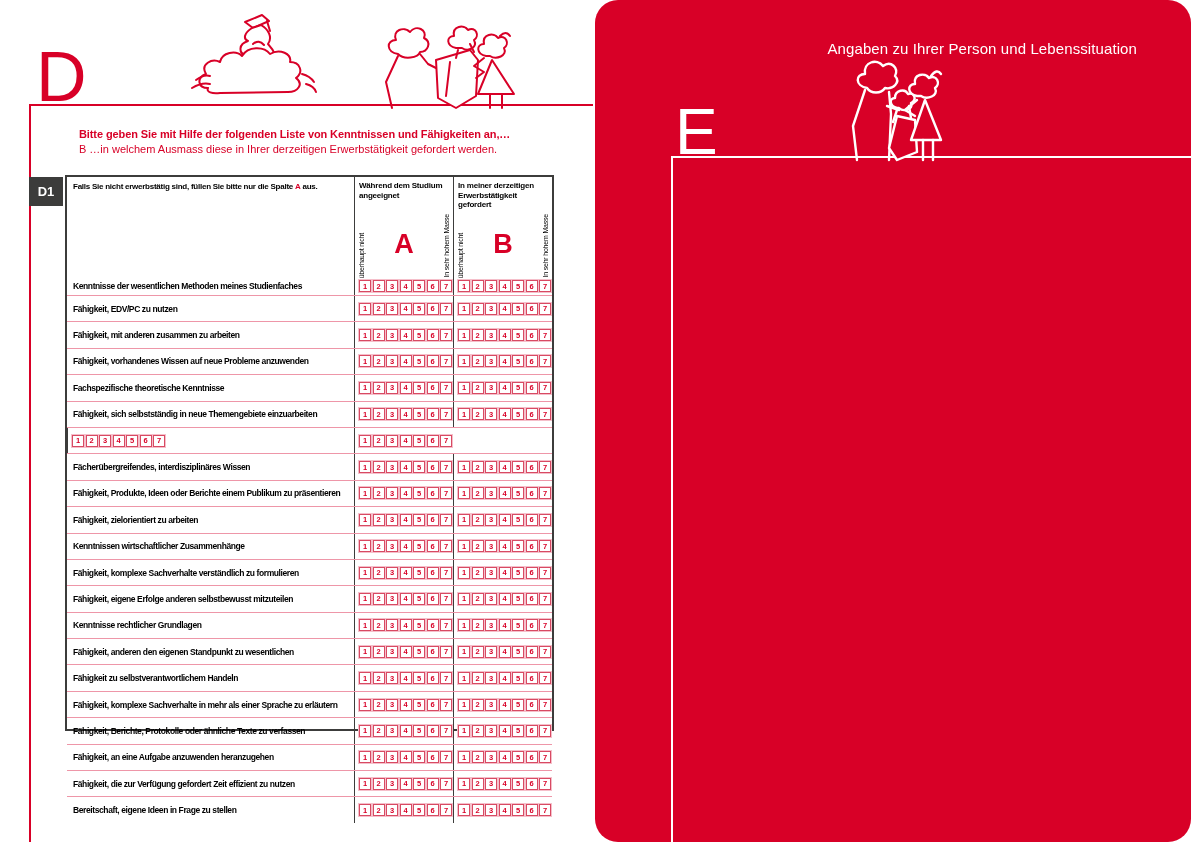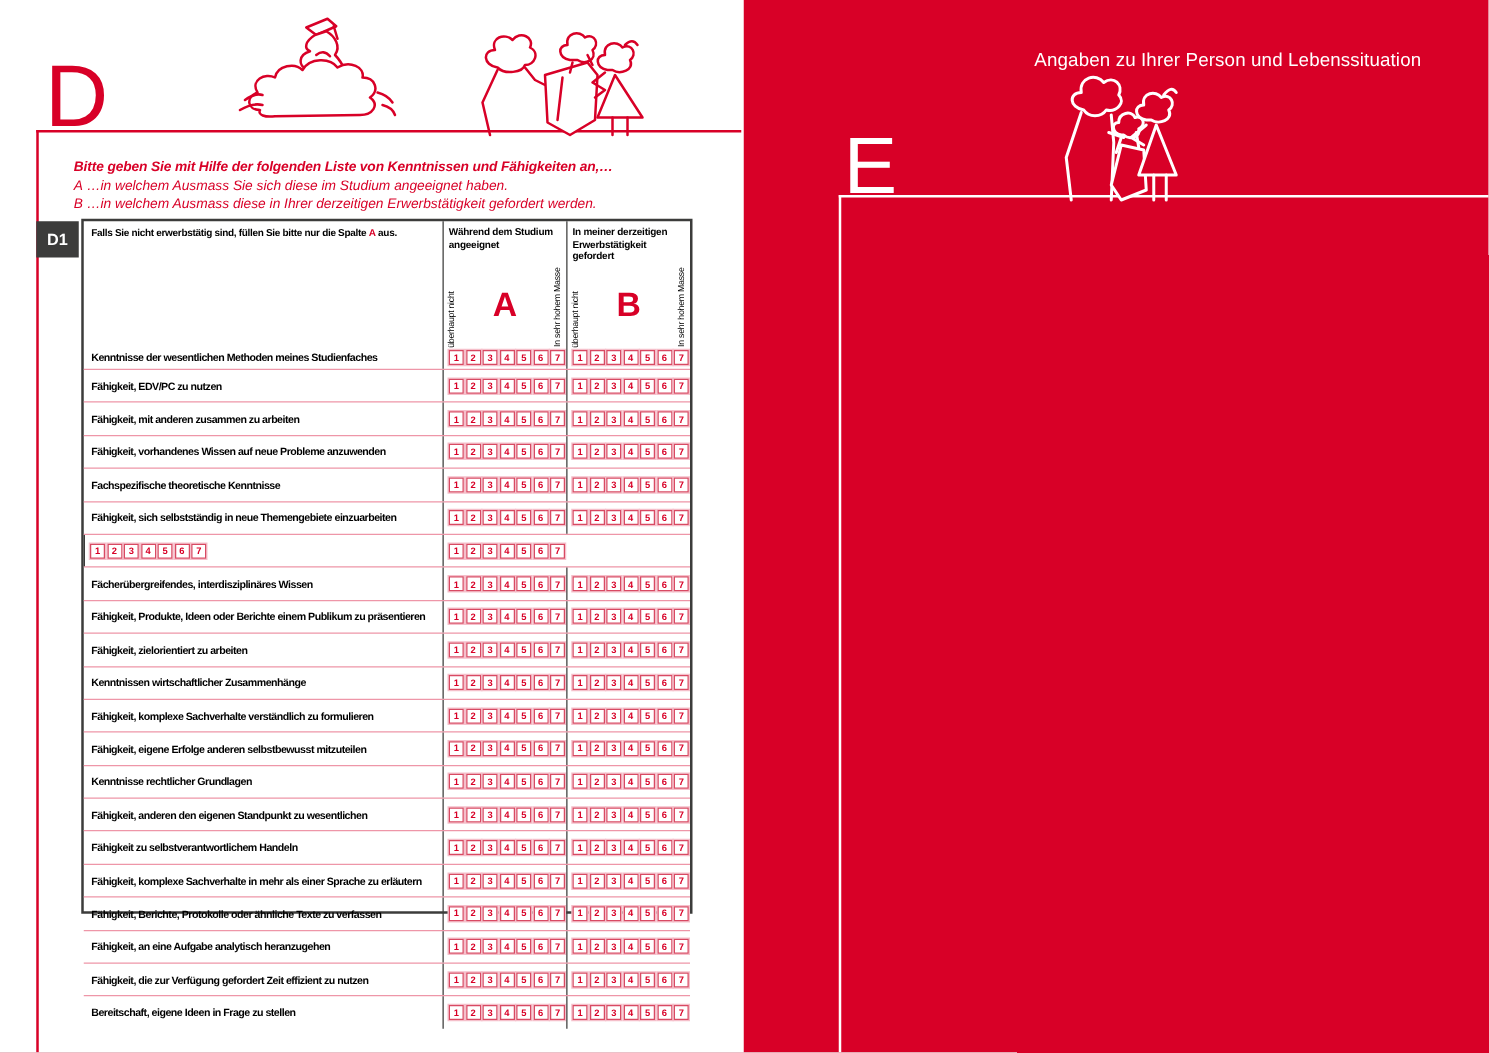"Angaben zu Ihrer Person und" .red-page { border-radius: none -> 23px }
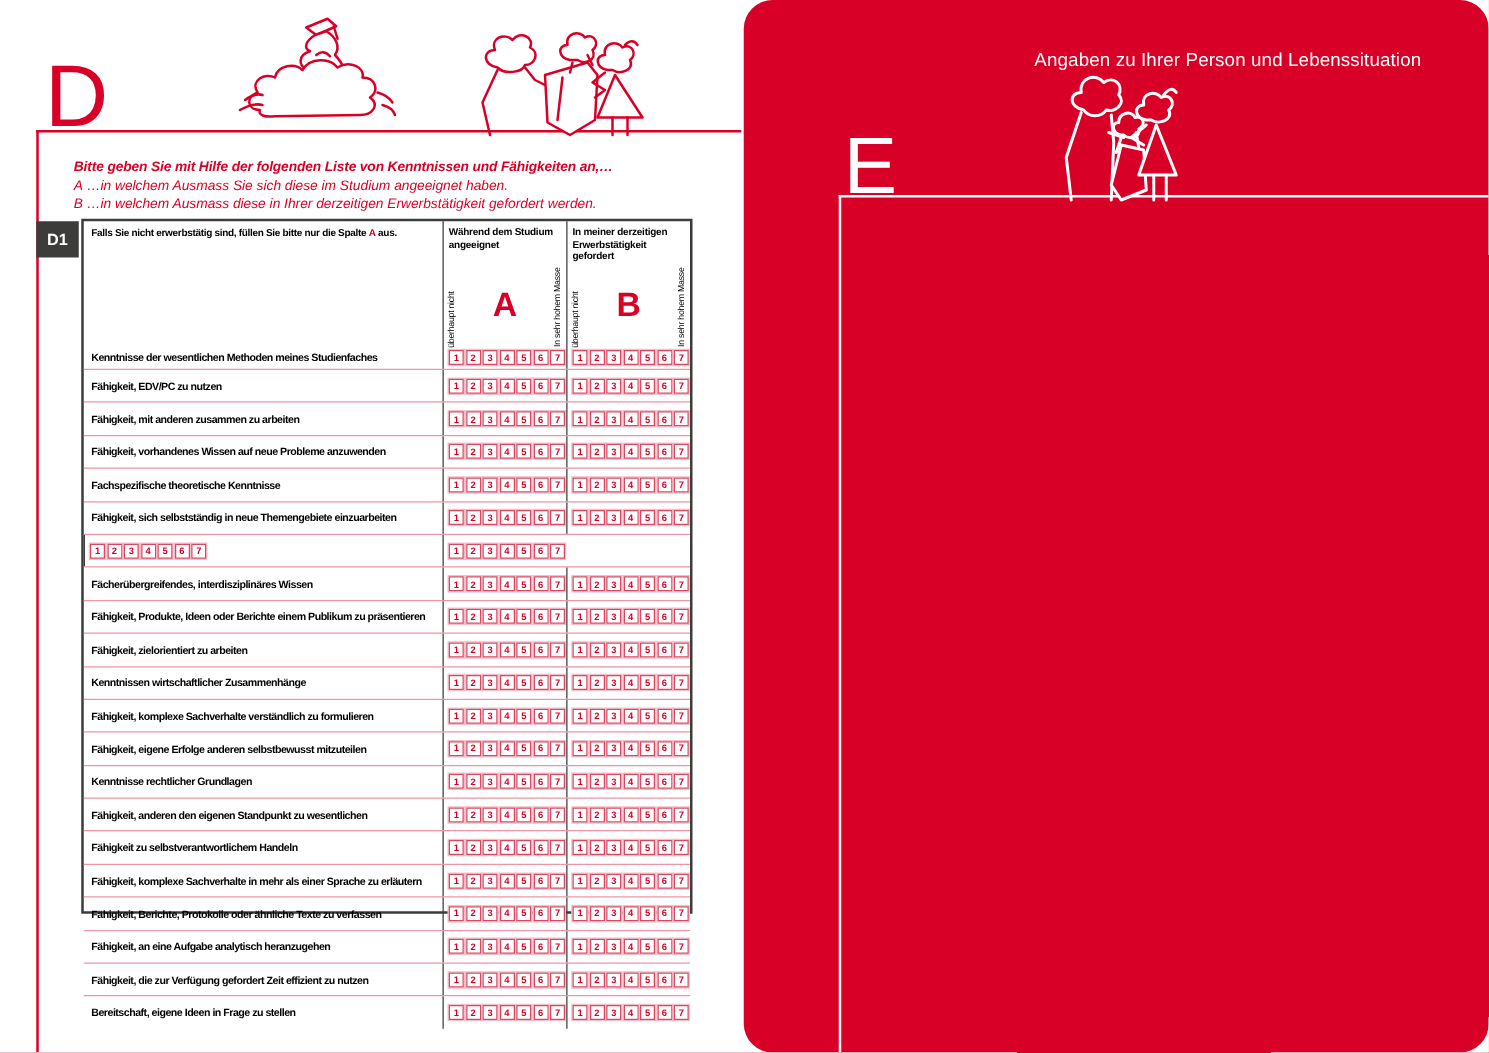"Bitte geben Sie mit Hilfe" .intro { font-style: italic -> none; left: 59px -> 79px }
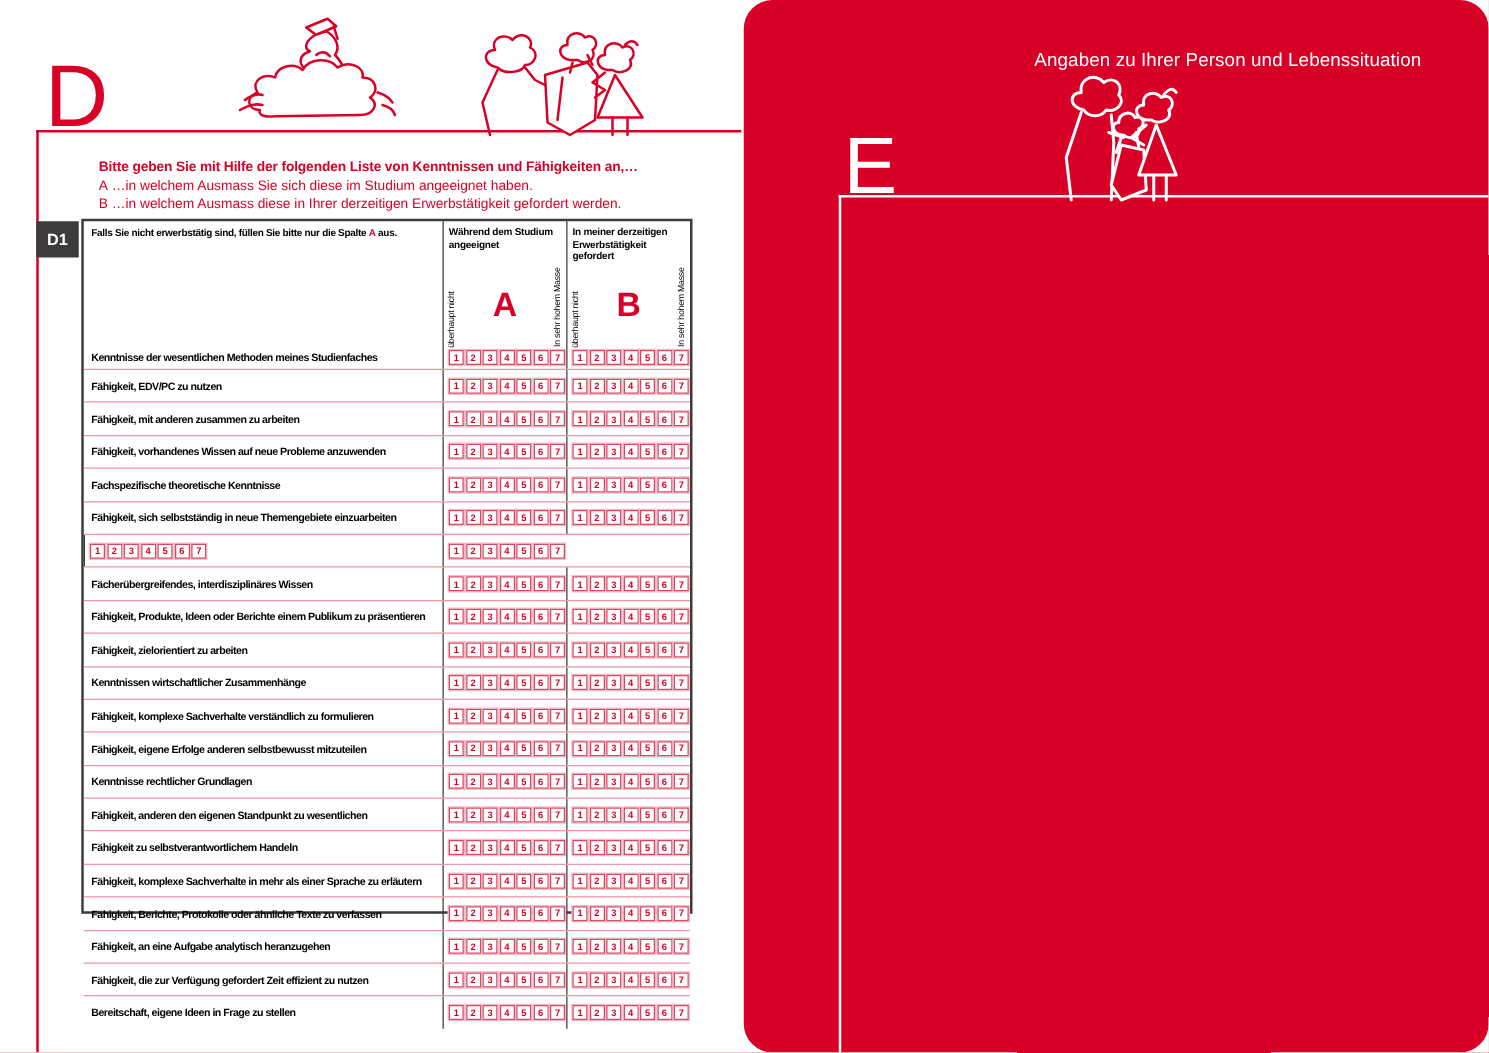"A …in welchem Ausmass Sie" div.intro-line { html: <div><span>A</span><span>…in welchem Ausmass Sie sich diese im Studium angeeignet haben.</span></div> -> none }
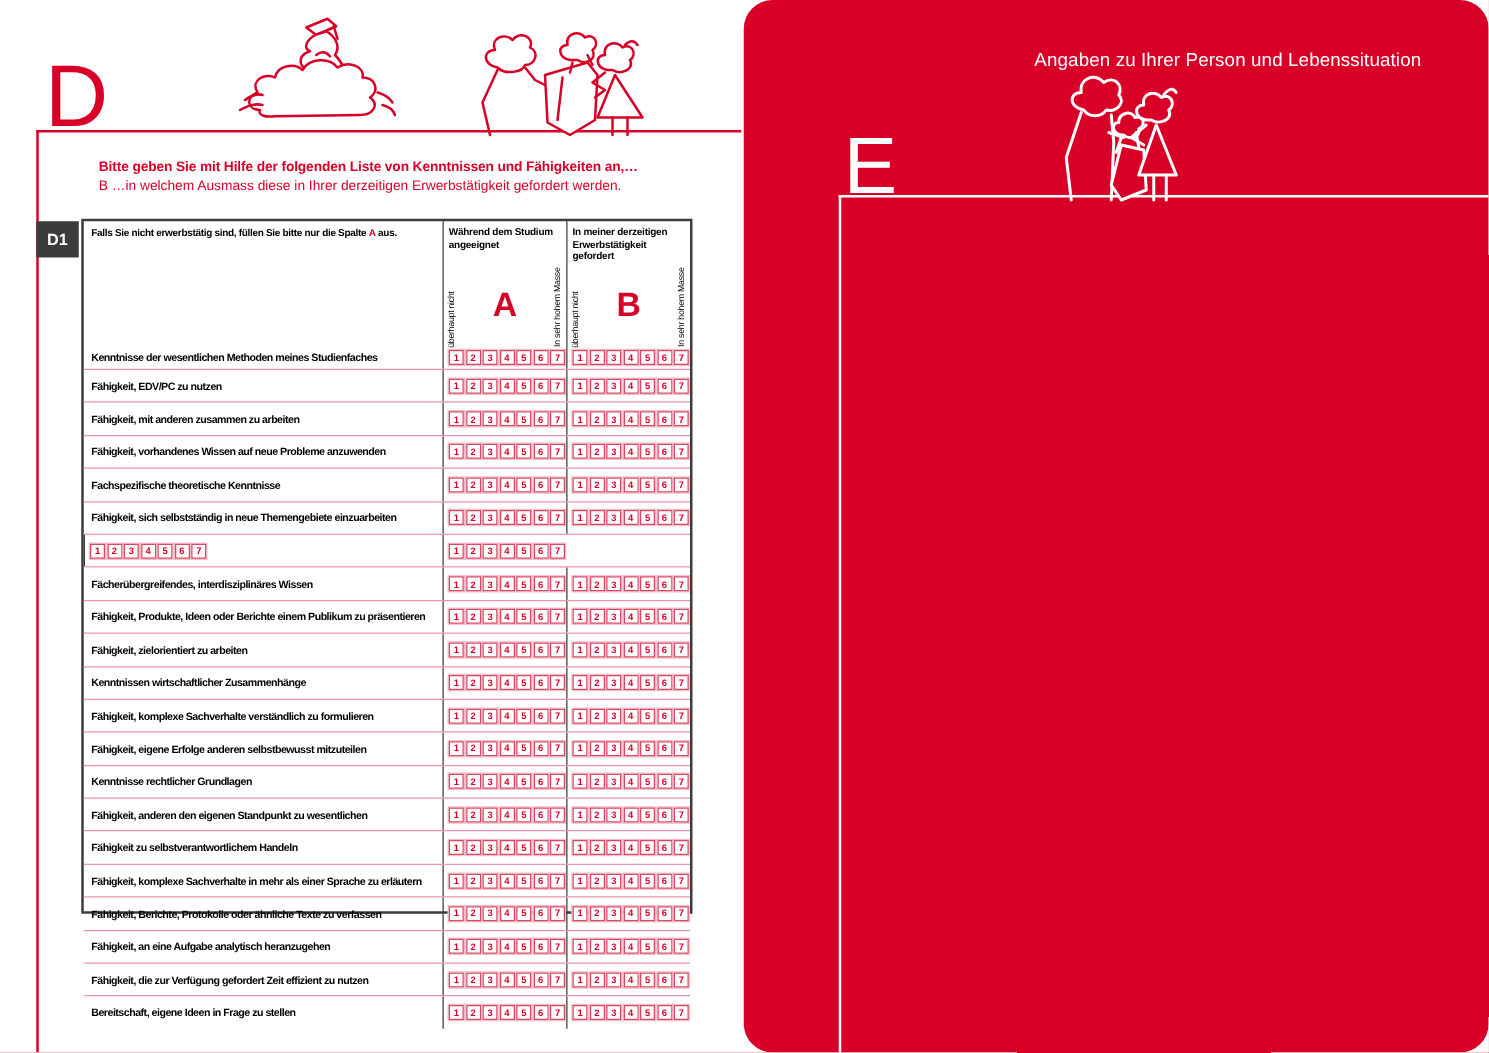"Fähigkeit, an eine Aufgabe analytisch" div.cell-item { text: analytisch -> anzuwenden }
